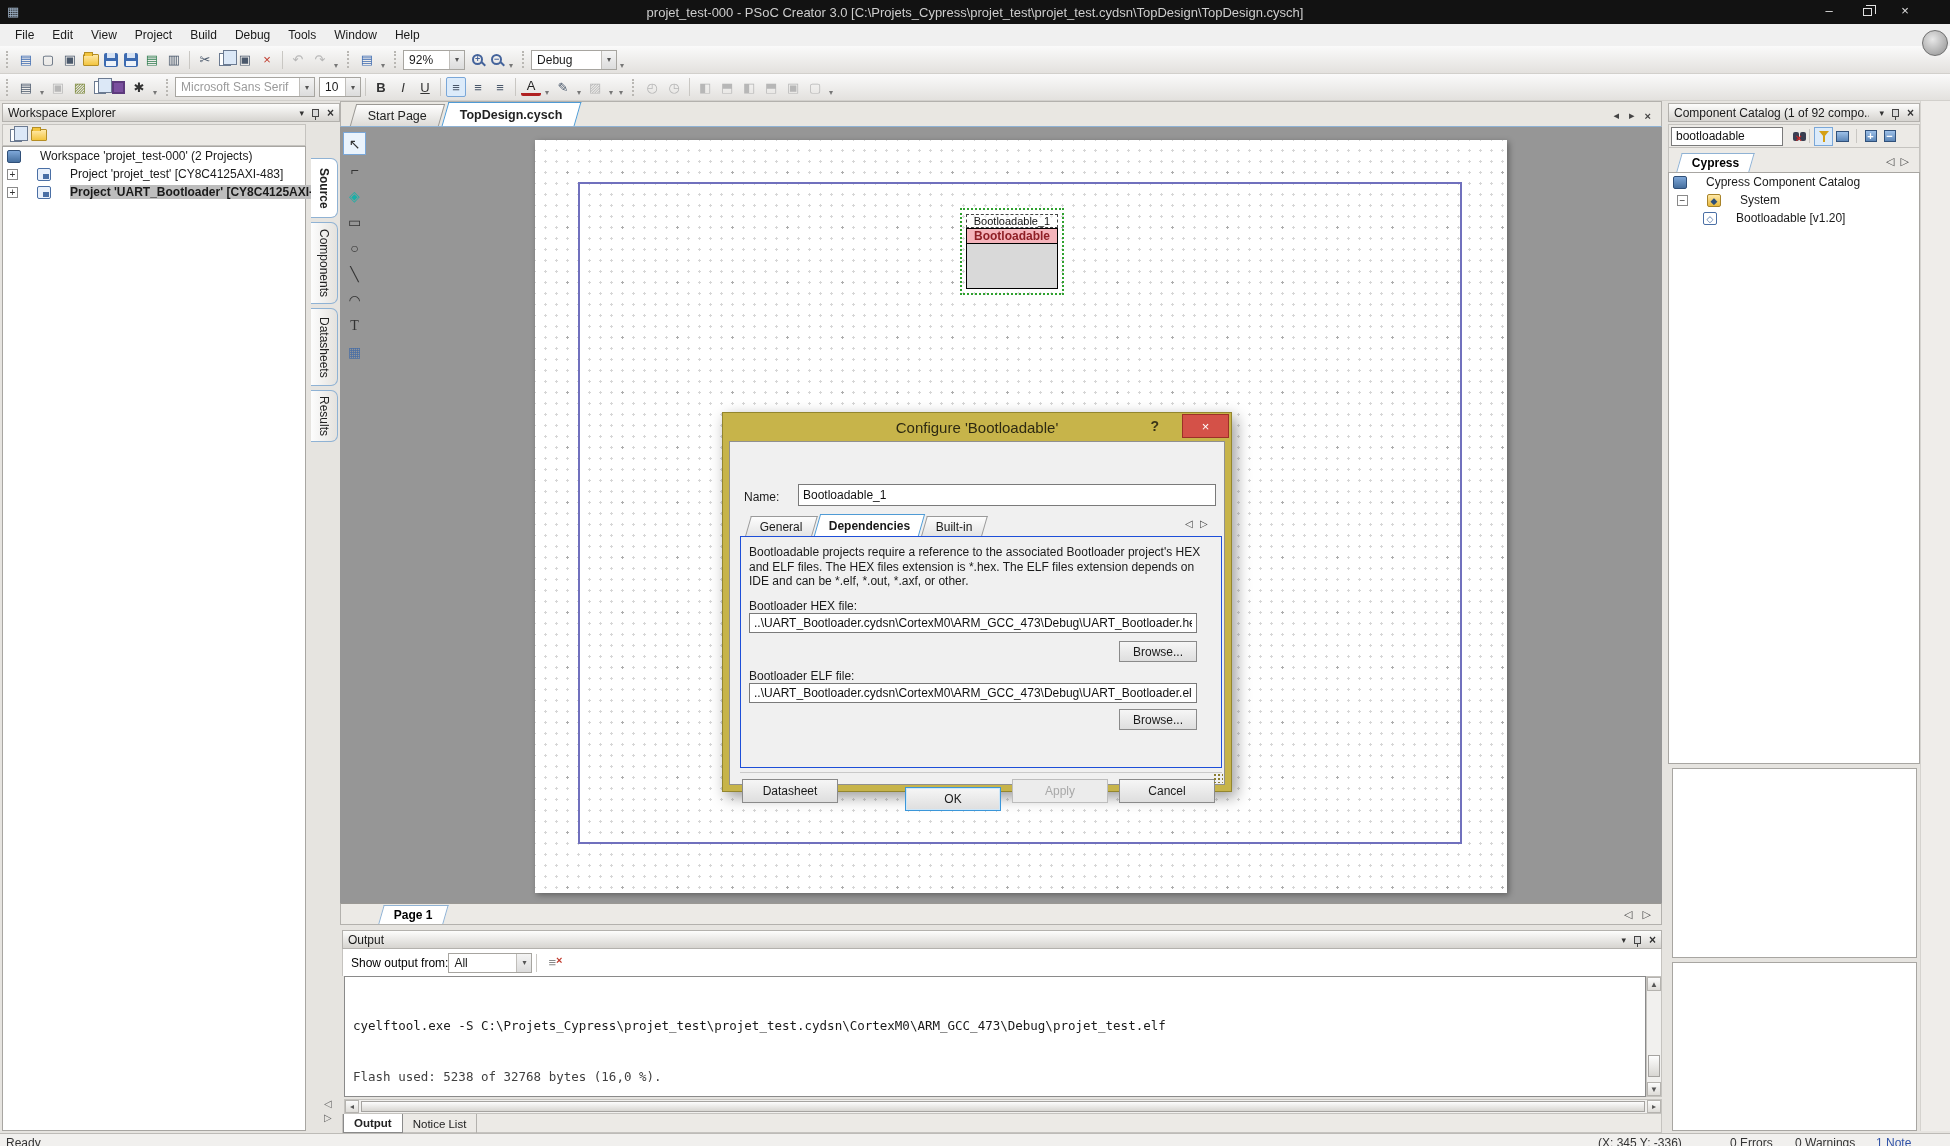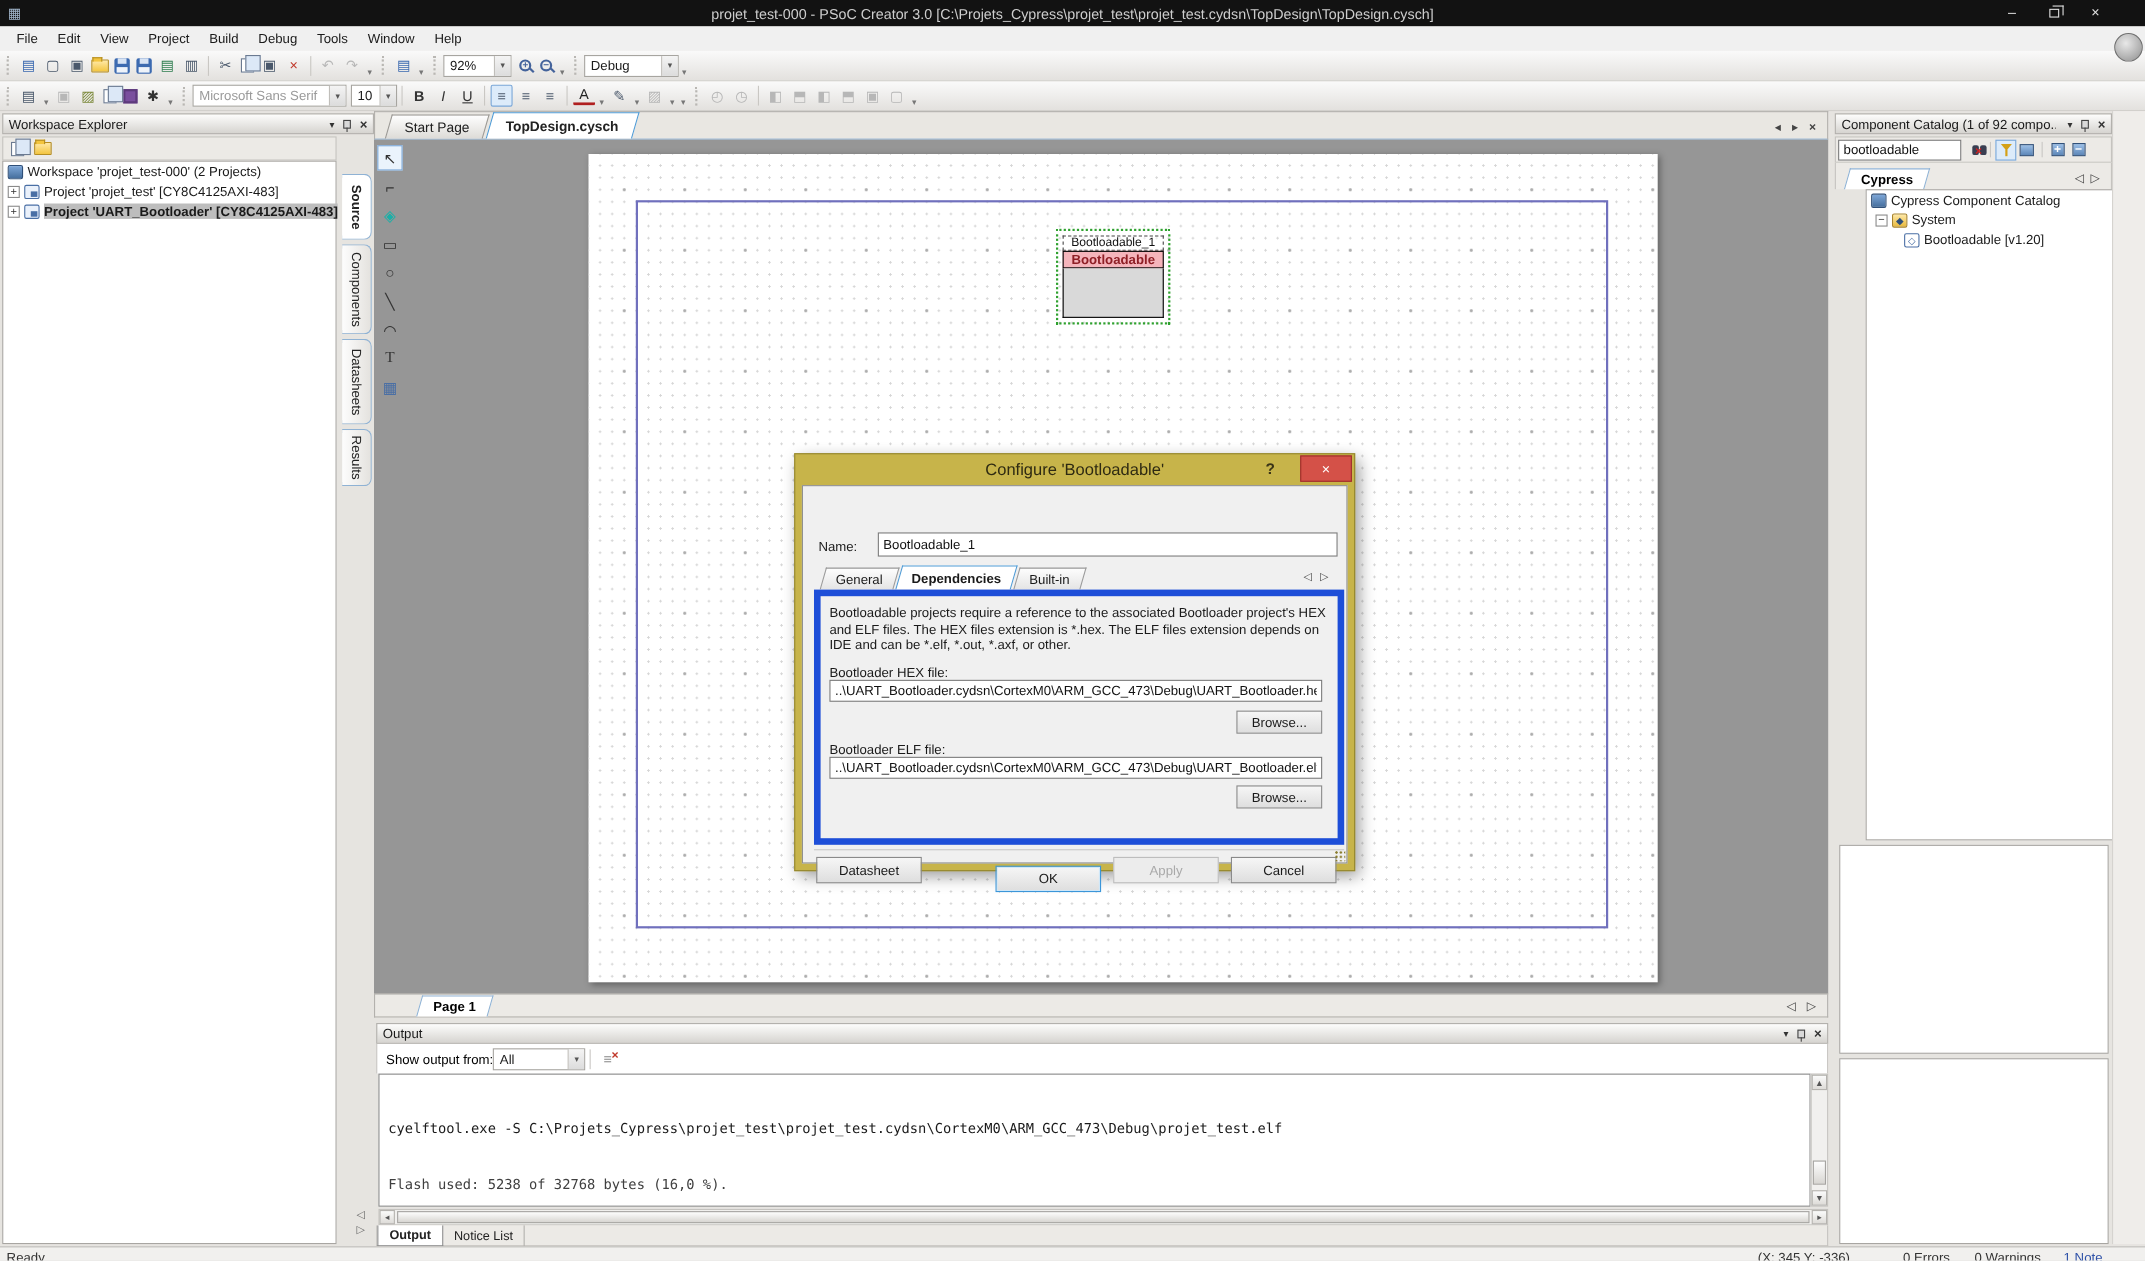"Workspace 'projet_test-000' (2 Projects)" .tree-row { gap: none -> 15px }
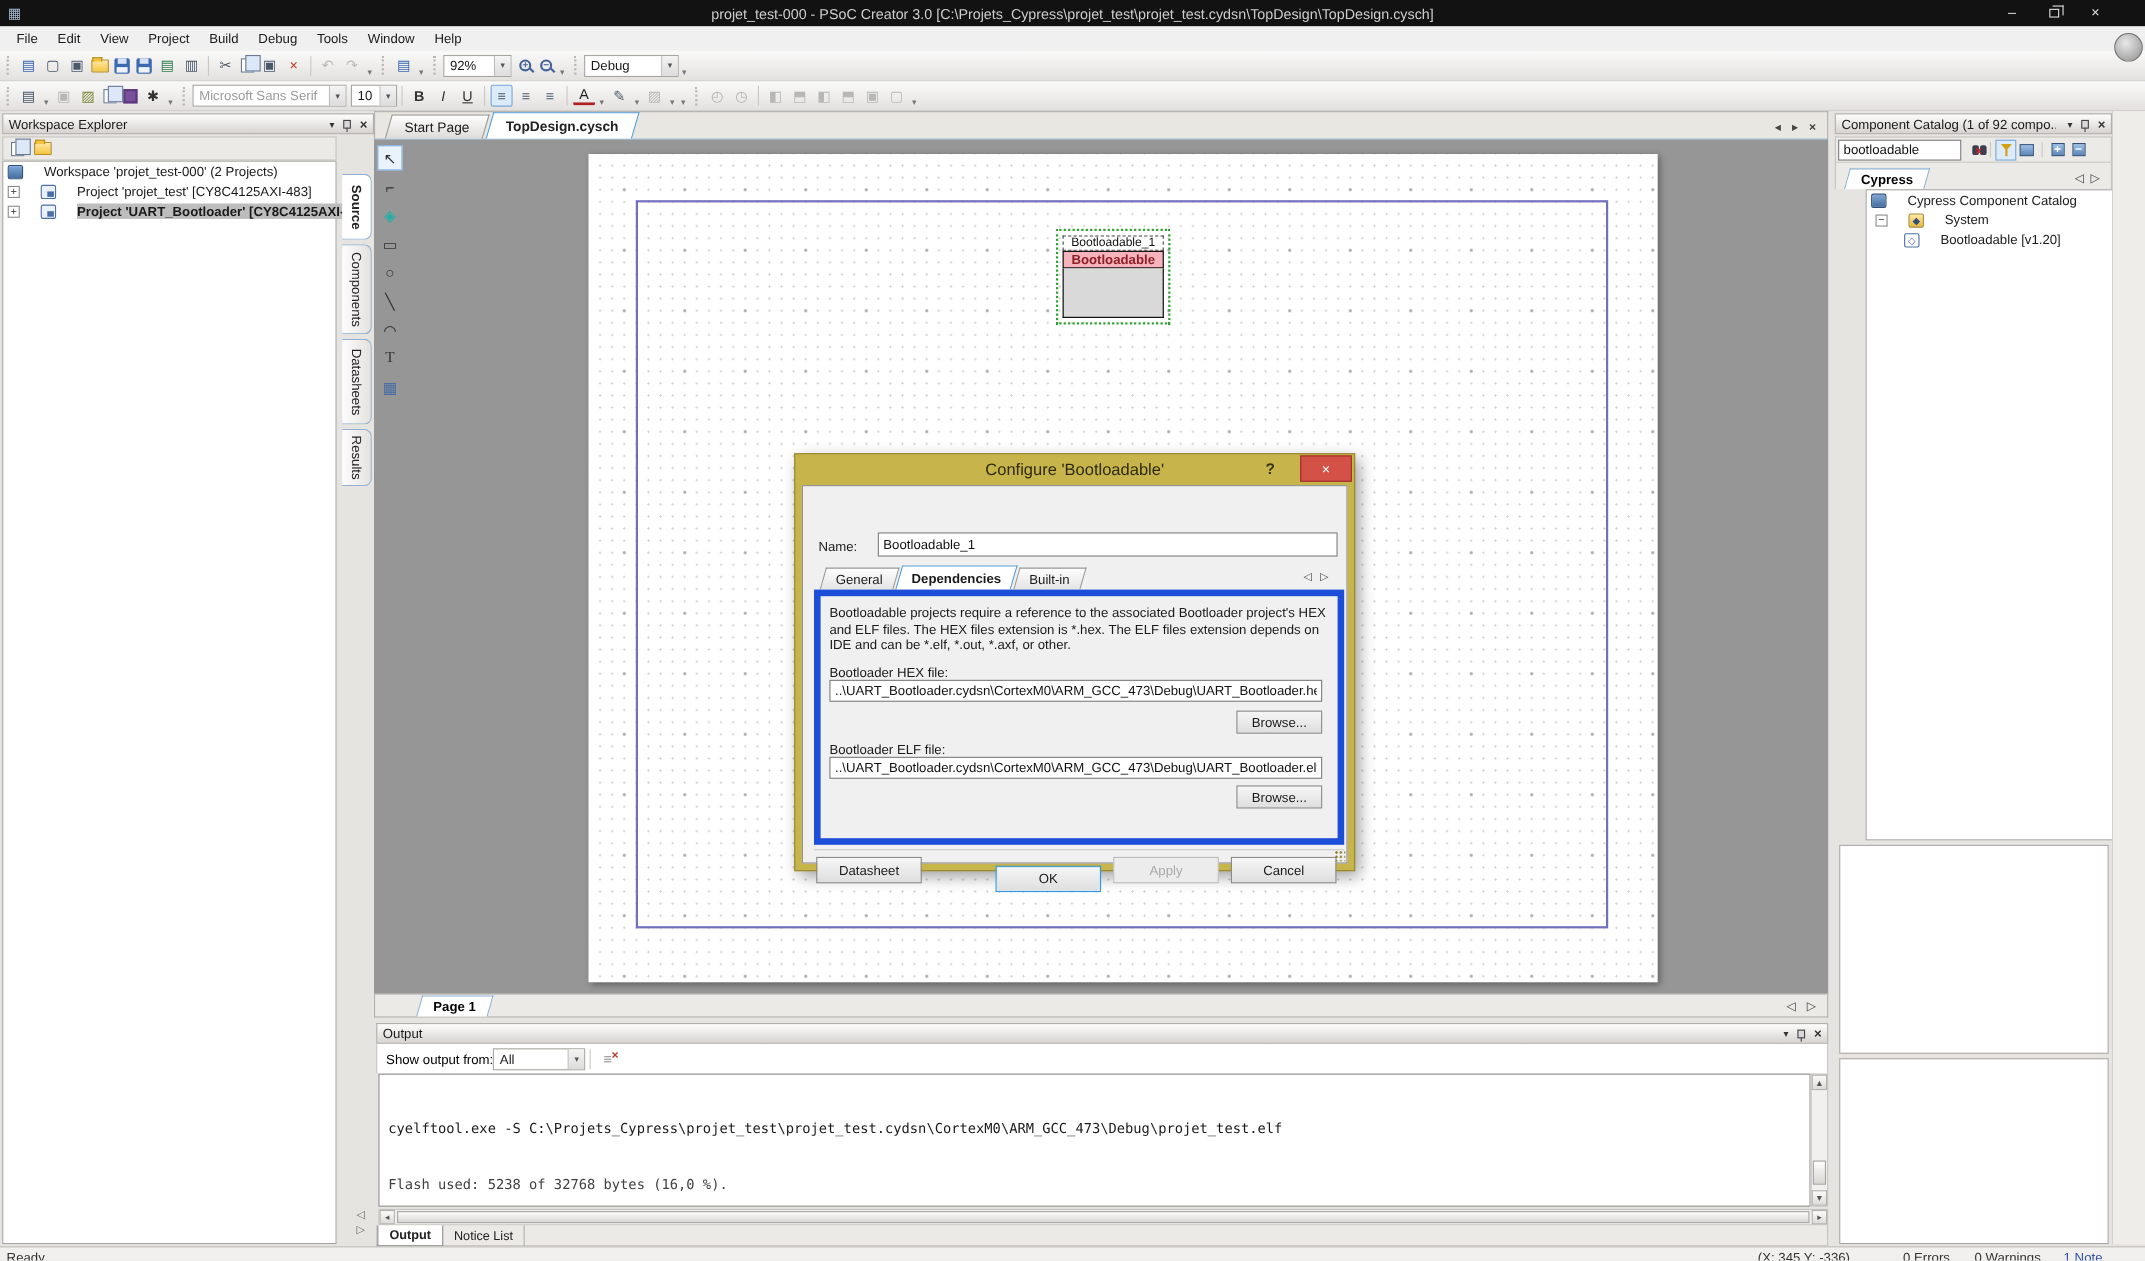"Cypress Component Catalog" div.abs { margin-left: 28px -> none }
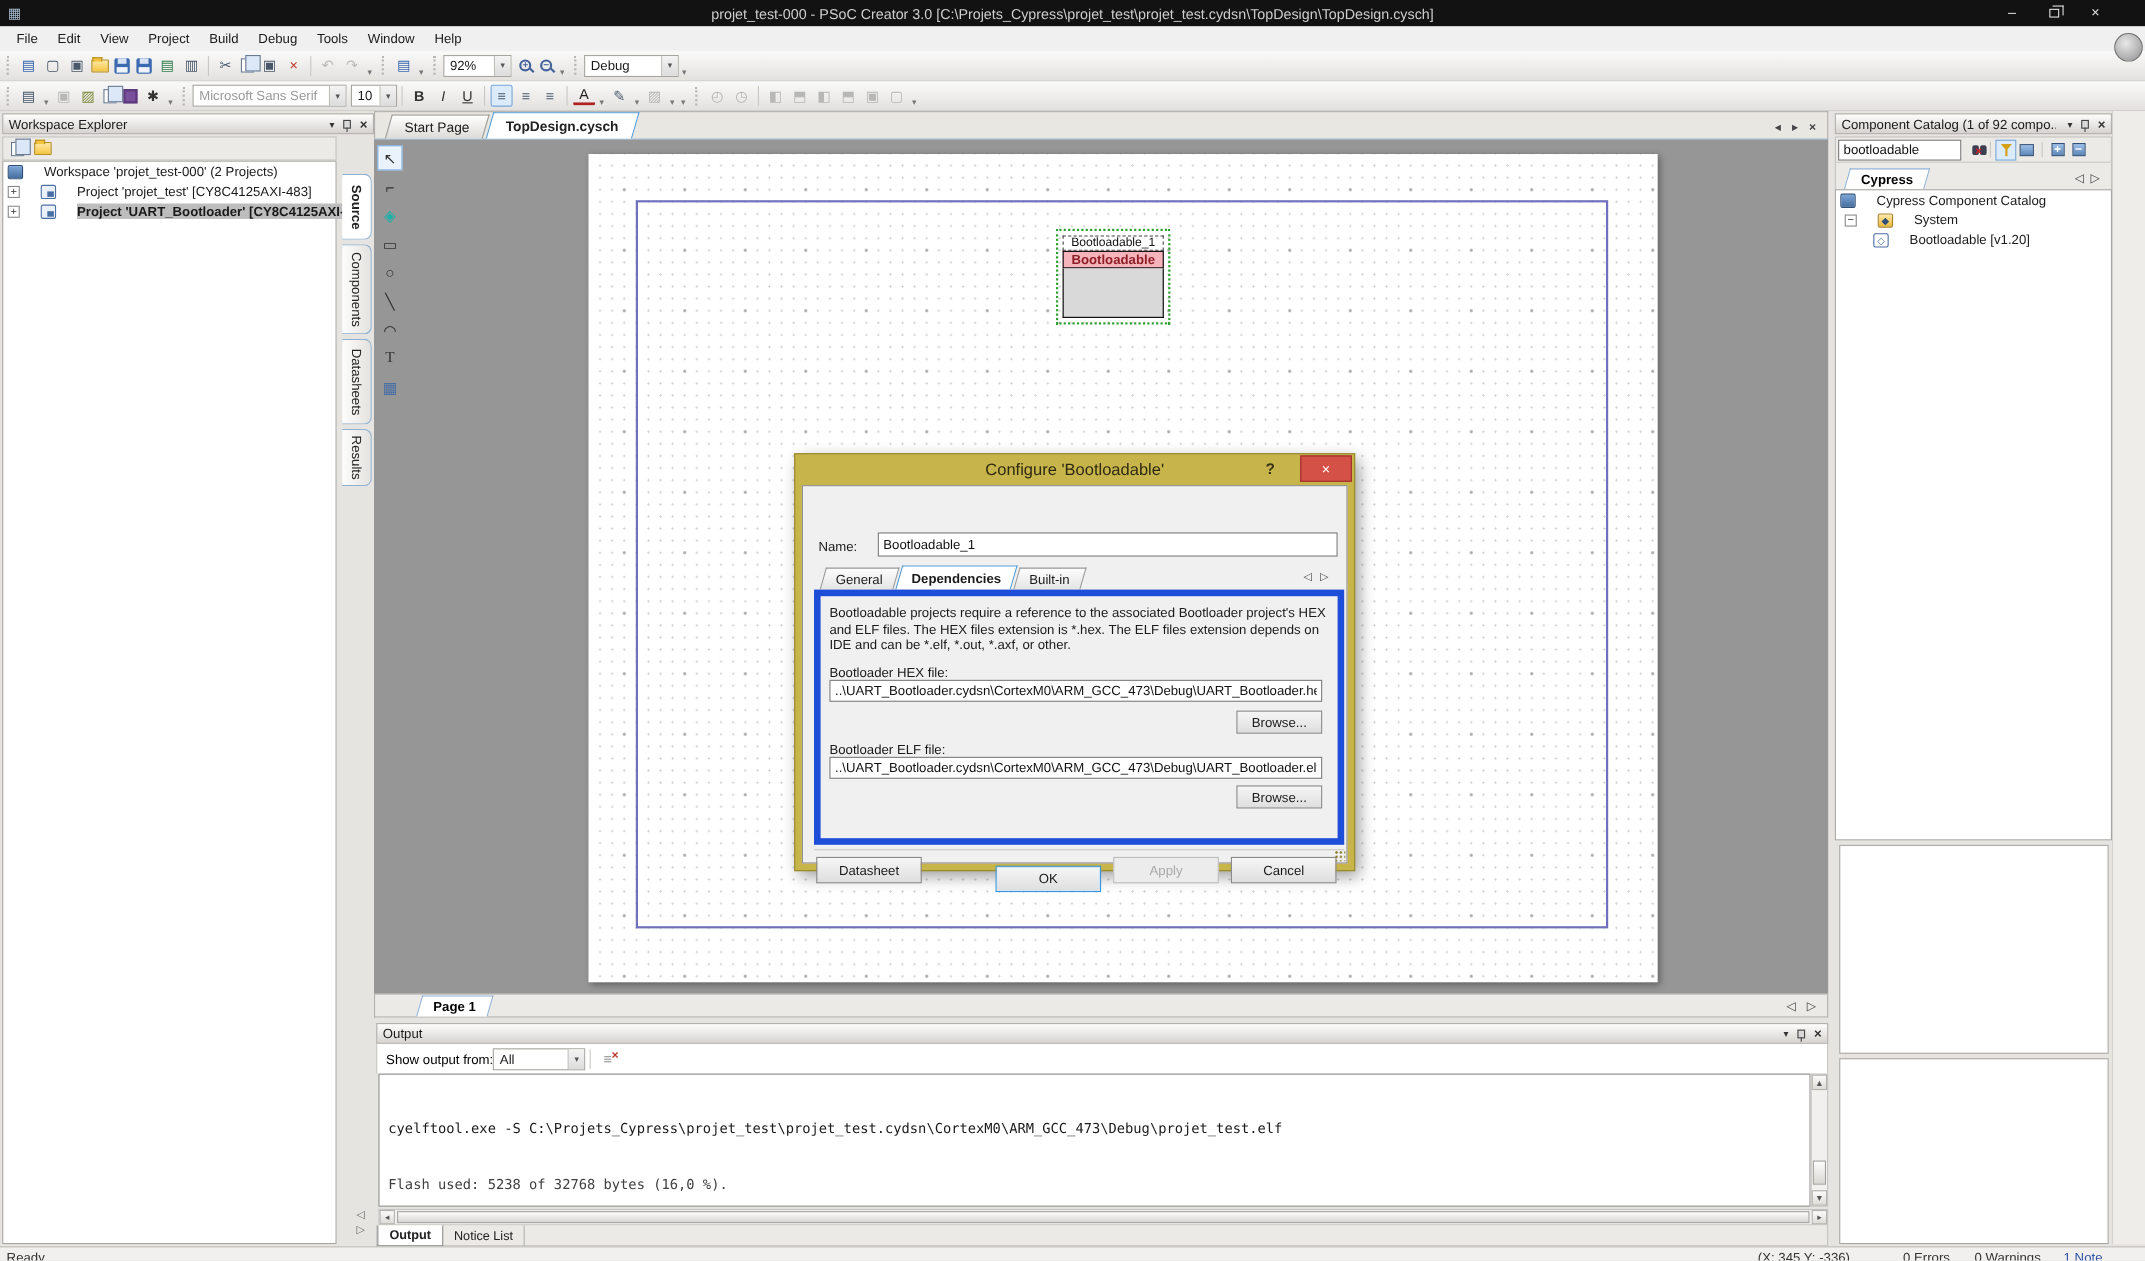"Bootloadable projects require a" .tabbox { border: 6px solid #1d4ed8 -> 1px solid #1d4ed8 }
